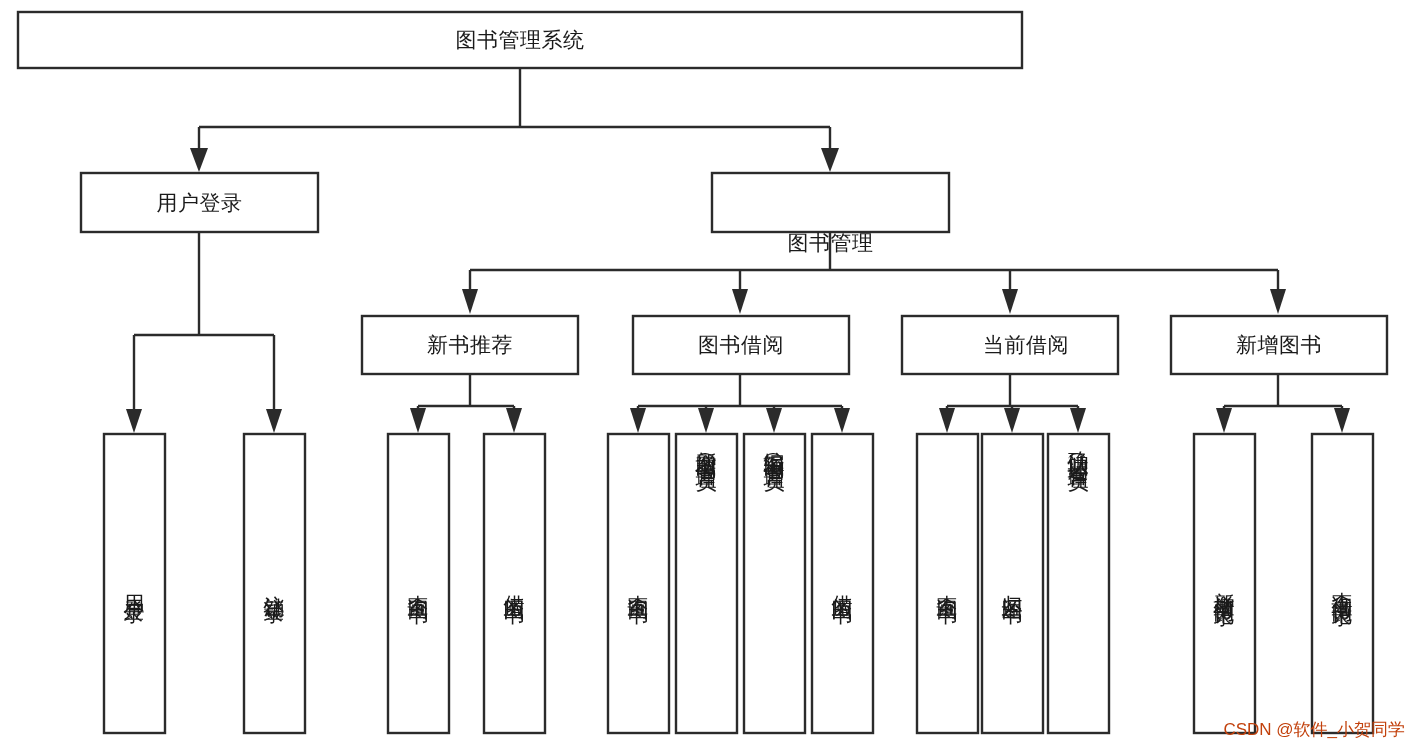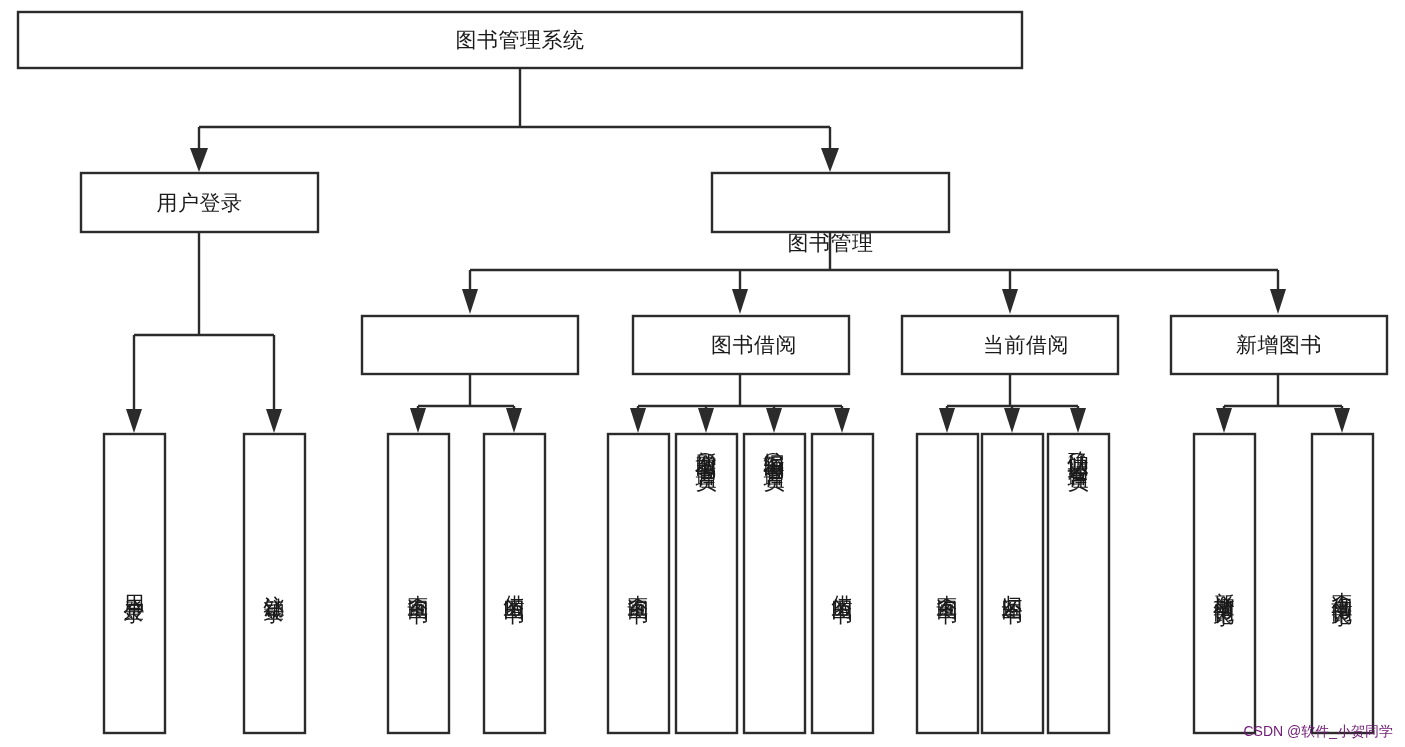"新书推荐" div.node-label-h { html: none -> <div>新书推荐</div> }
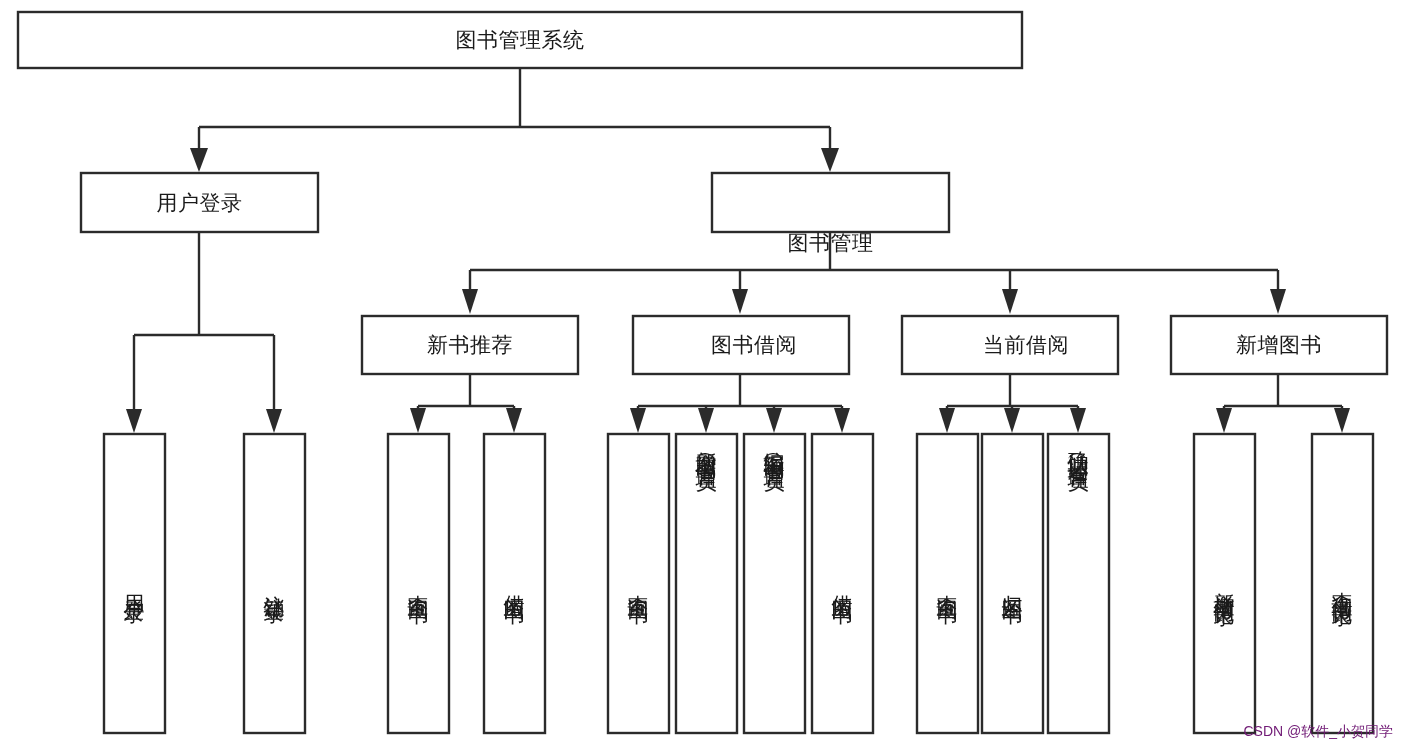"图书借阅" div.node-label-h { margin-left: 13px -> none }
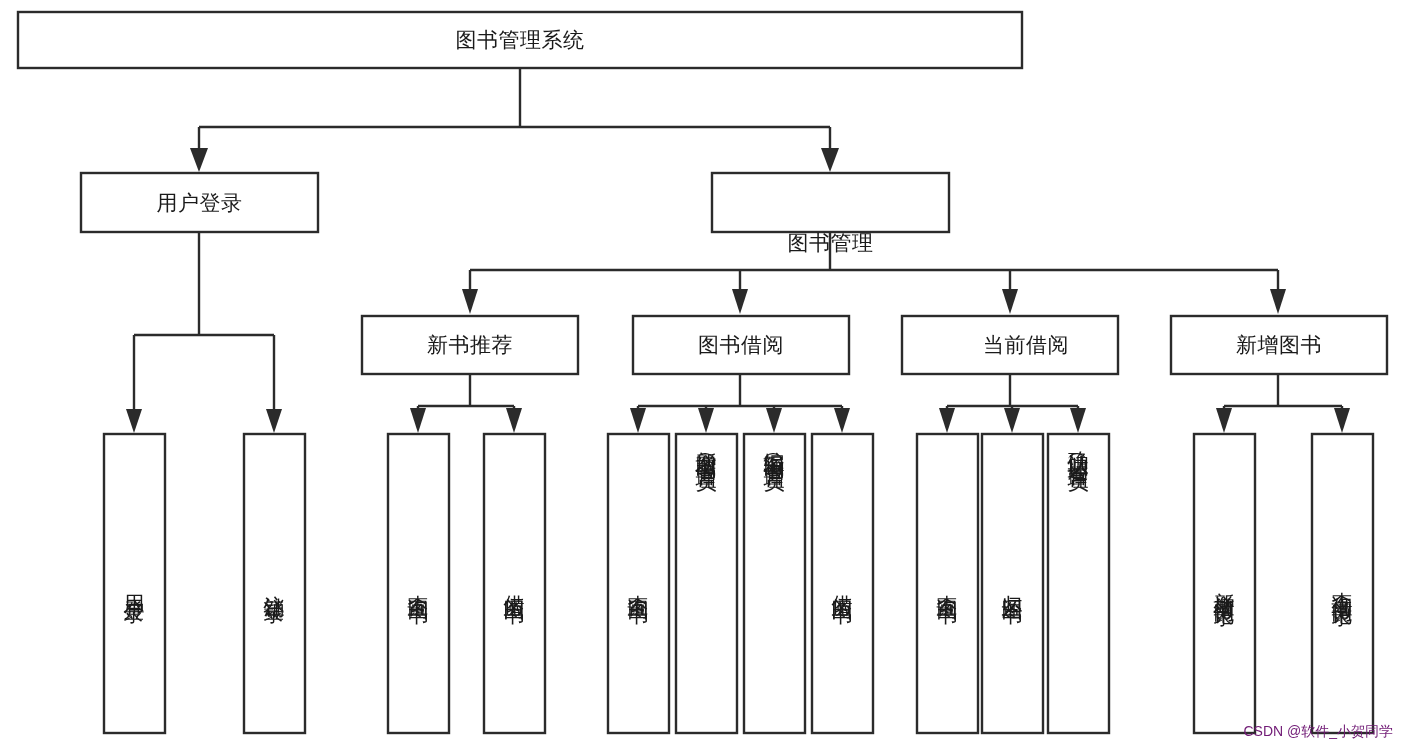"CSDN @软件_小贺同学" .watermark { color: #701a75 -> #c2410c; font-size: 14px -> 17px; right: 12px -> 0 }
